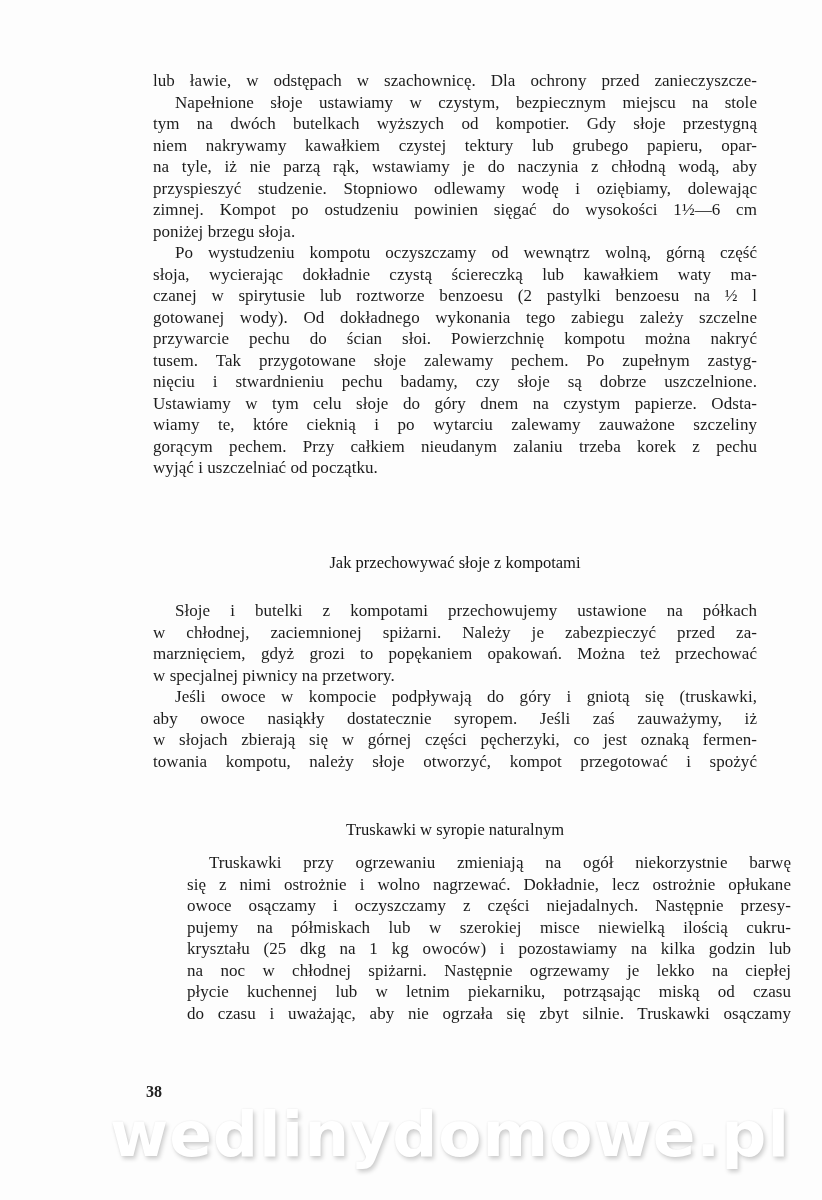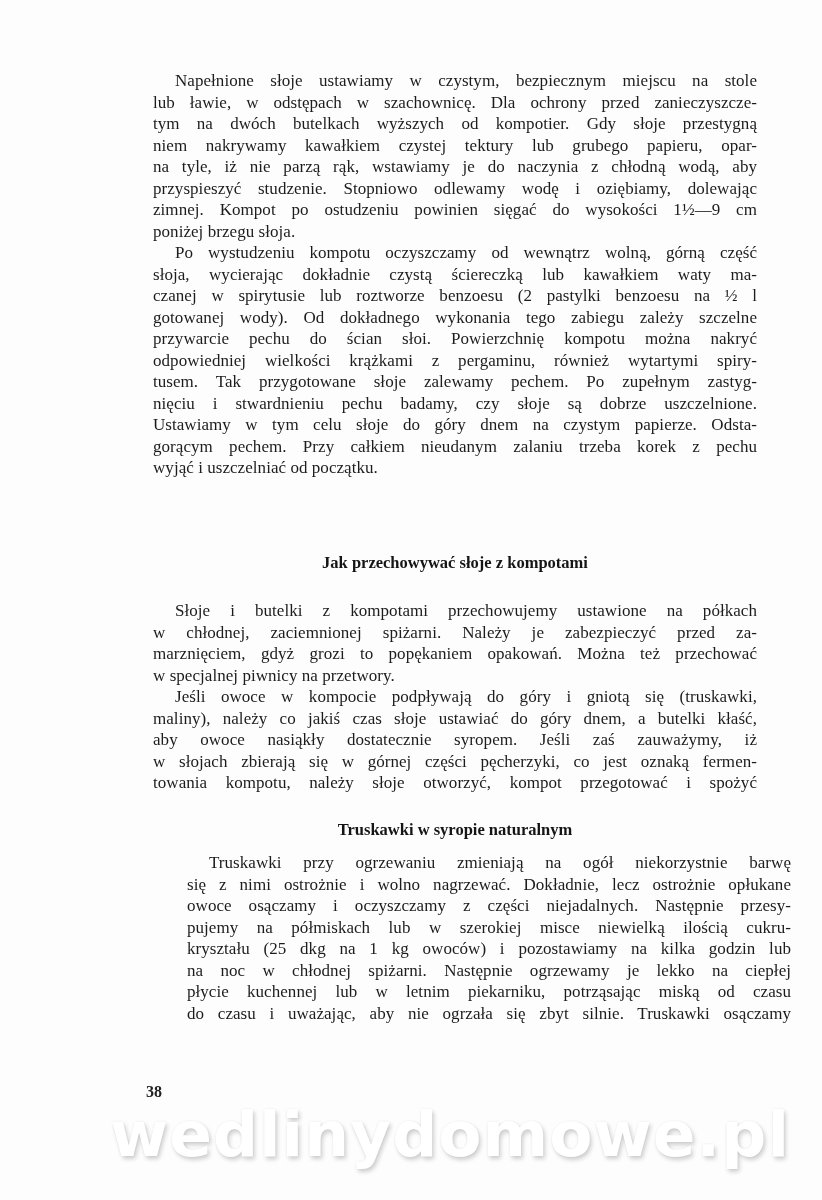"Napełnione słoje ustawiamy w czystym," span.line { order: before "lub ławie, w odstępach w" -> after "lub ławie, w odstępach w" }
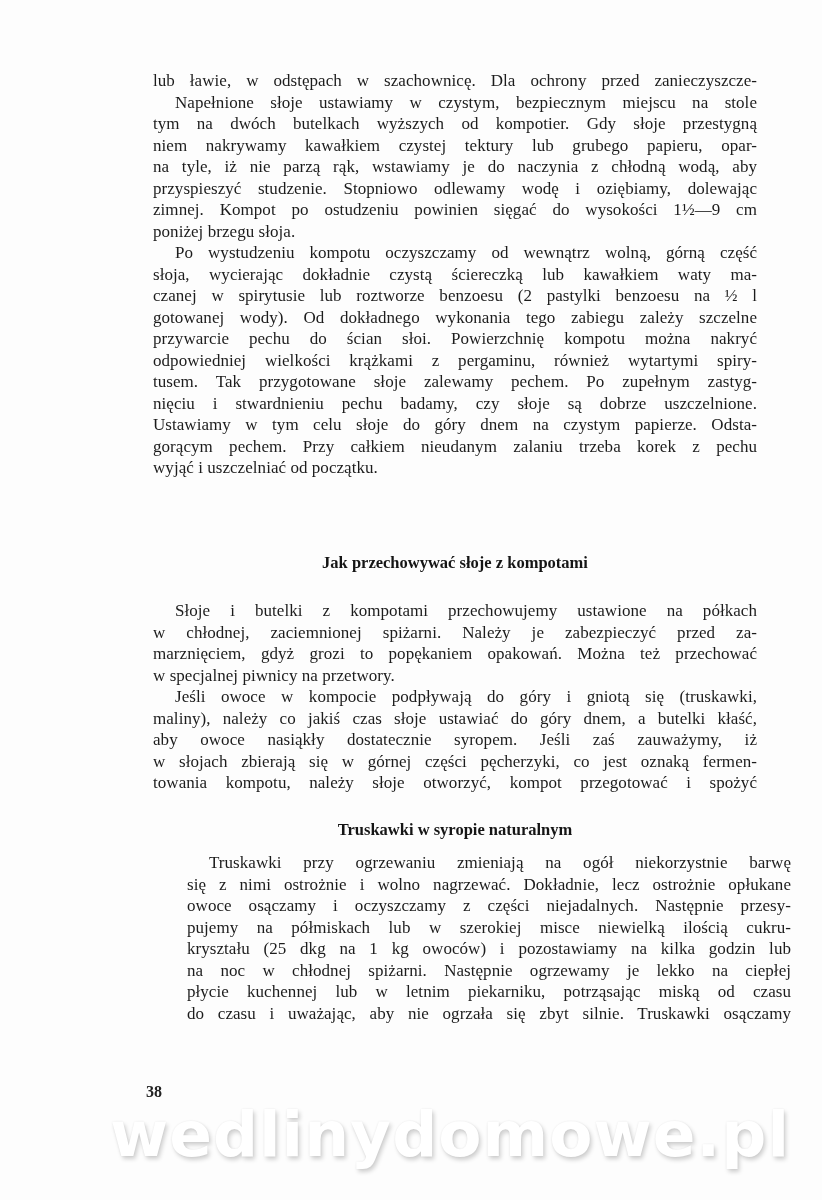"zimnej. Kompot po ostudzeniu powinien" span.line { text: 9 -> 6 }
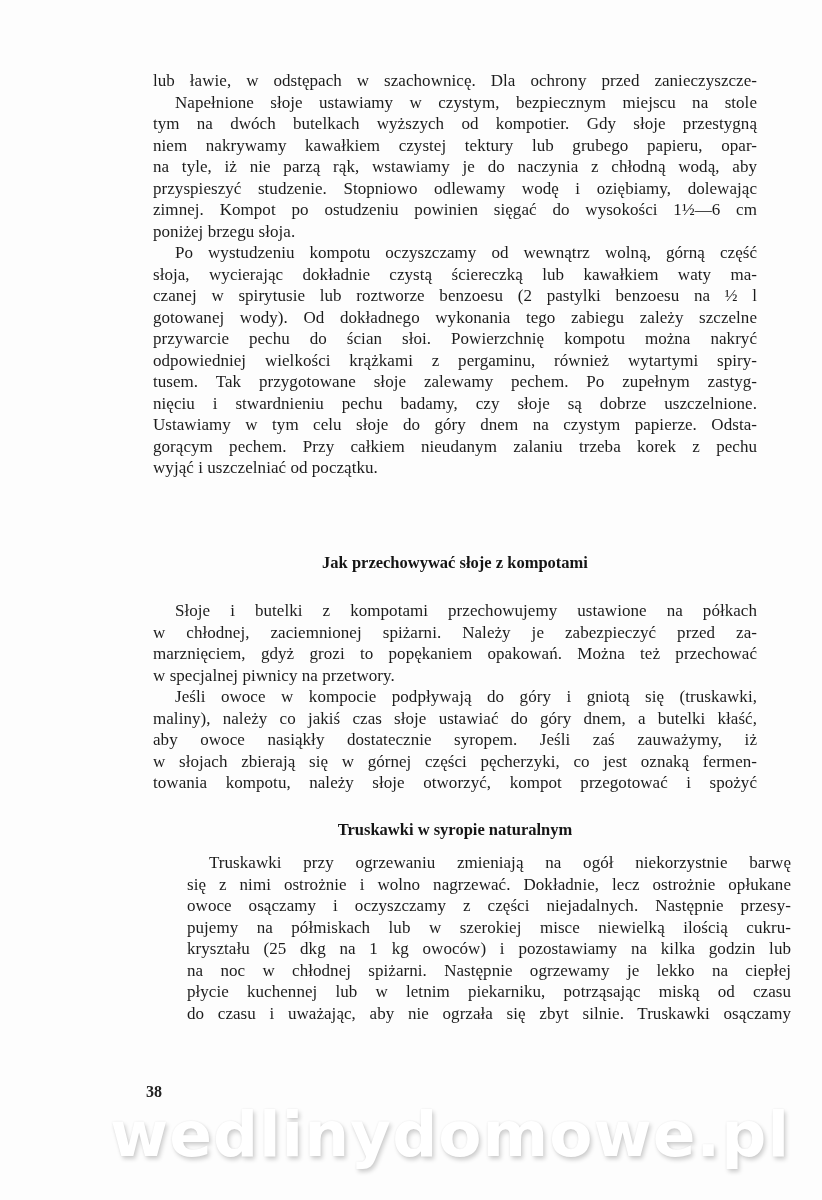"odpowiedniej wielkości krążkami z" span.line { html: <span>odpowiedniej wielkości krążkami z pergaminu, również wytartymi spiry-</span> -> none }
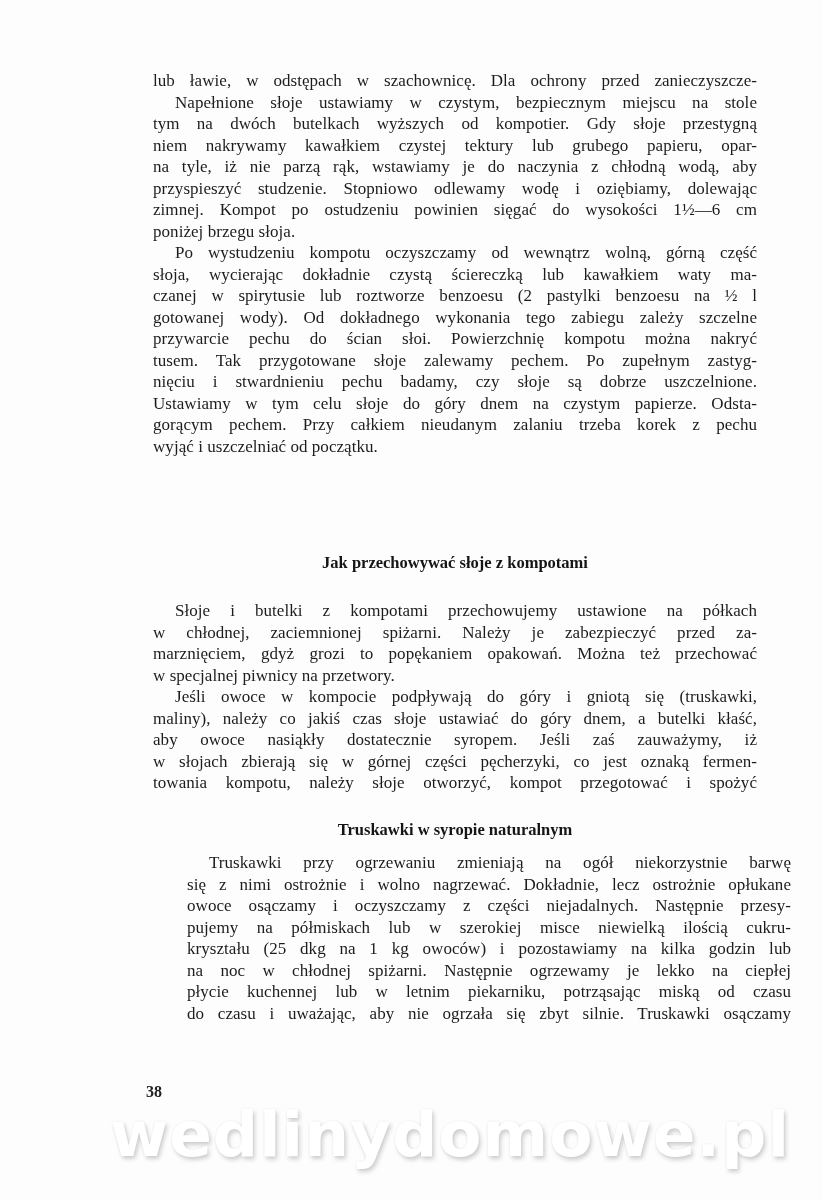"wiamy te, które cieknią i" span.line { html: none -> <span>wiamy te, które cieknią i po wytarciu zalewamy zauważone szczeliny</span> }
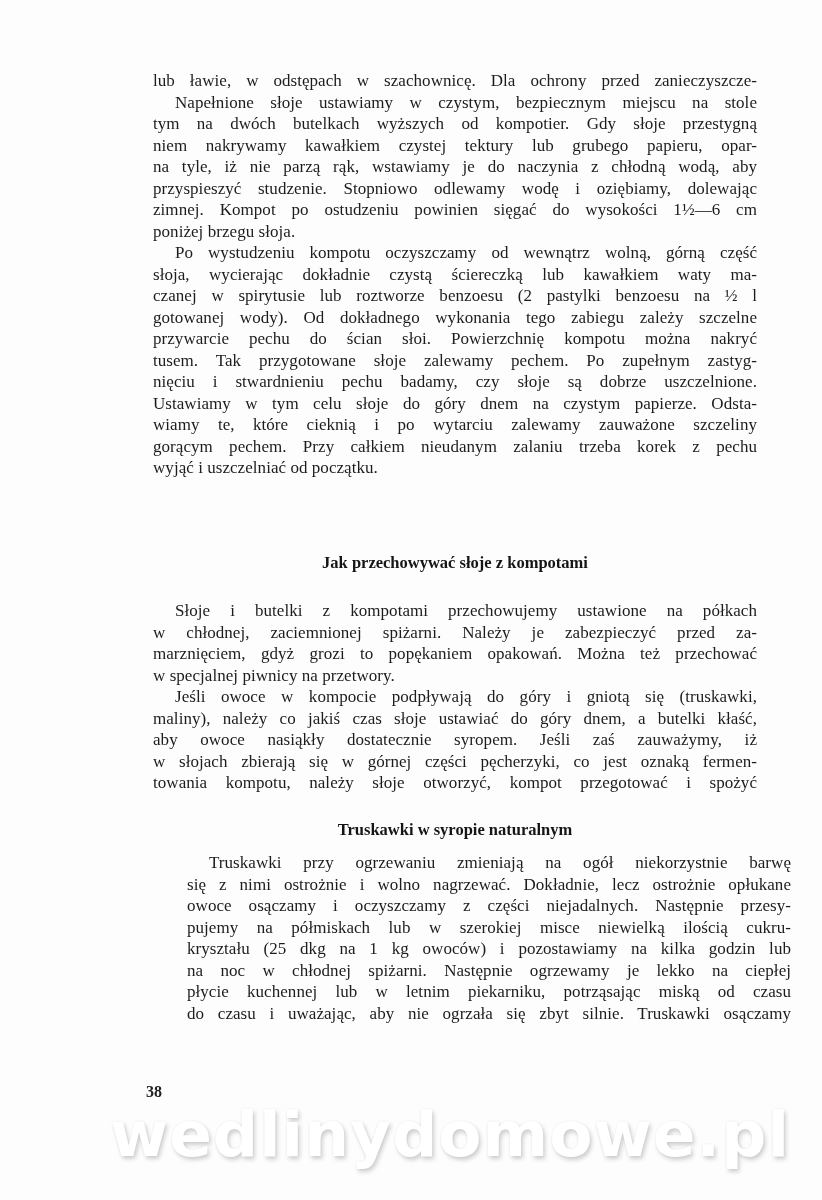"Jak przechowywać słoje z kompotami" .heading { font-weight: bold -> normal }
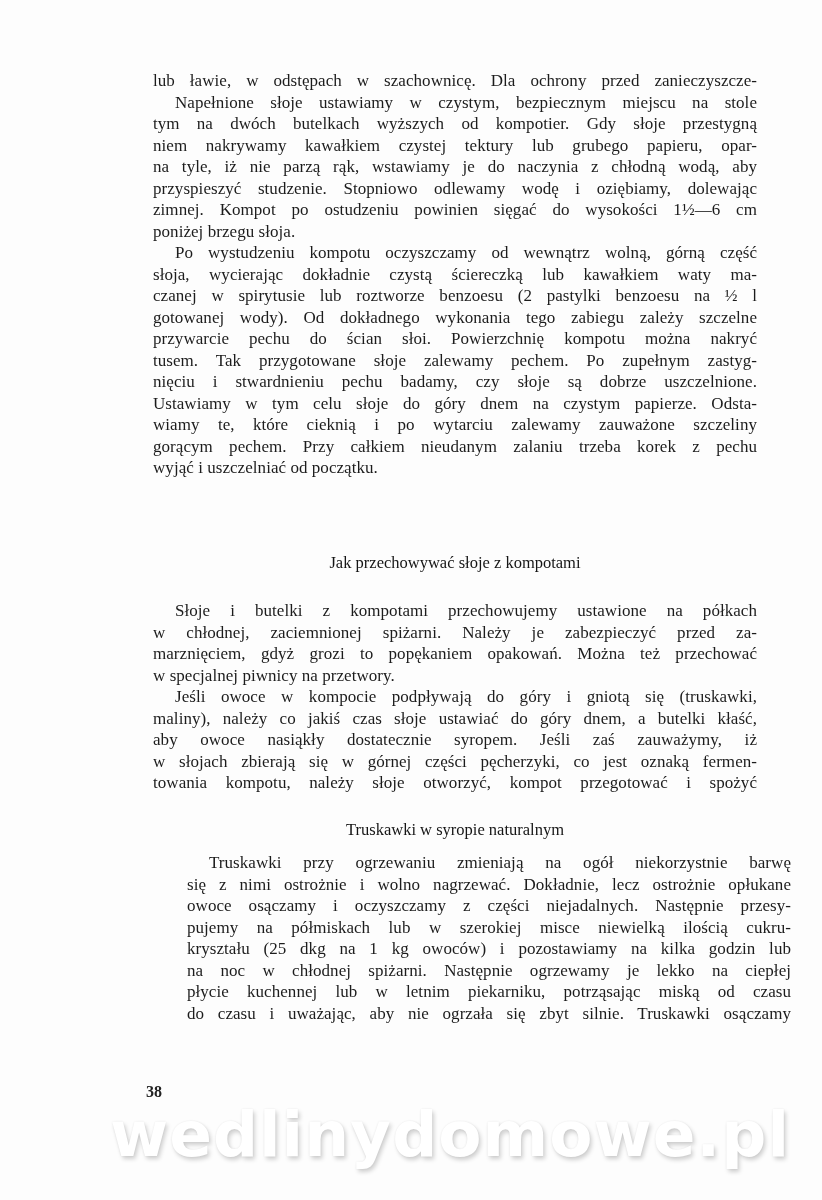"maliny), należy co jakiś czas" span.line { html: <span>maliny), należy co jakiś czas słoje ustawiać do góry dnem, a butelki kłaść,</span> -> none }
